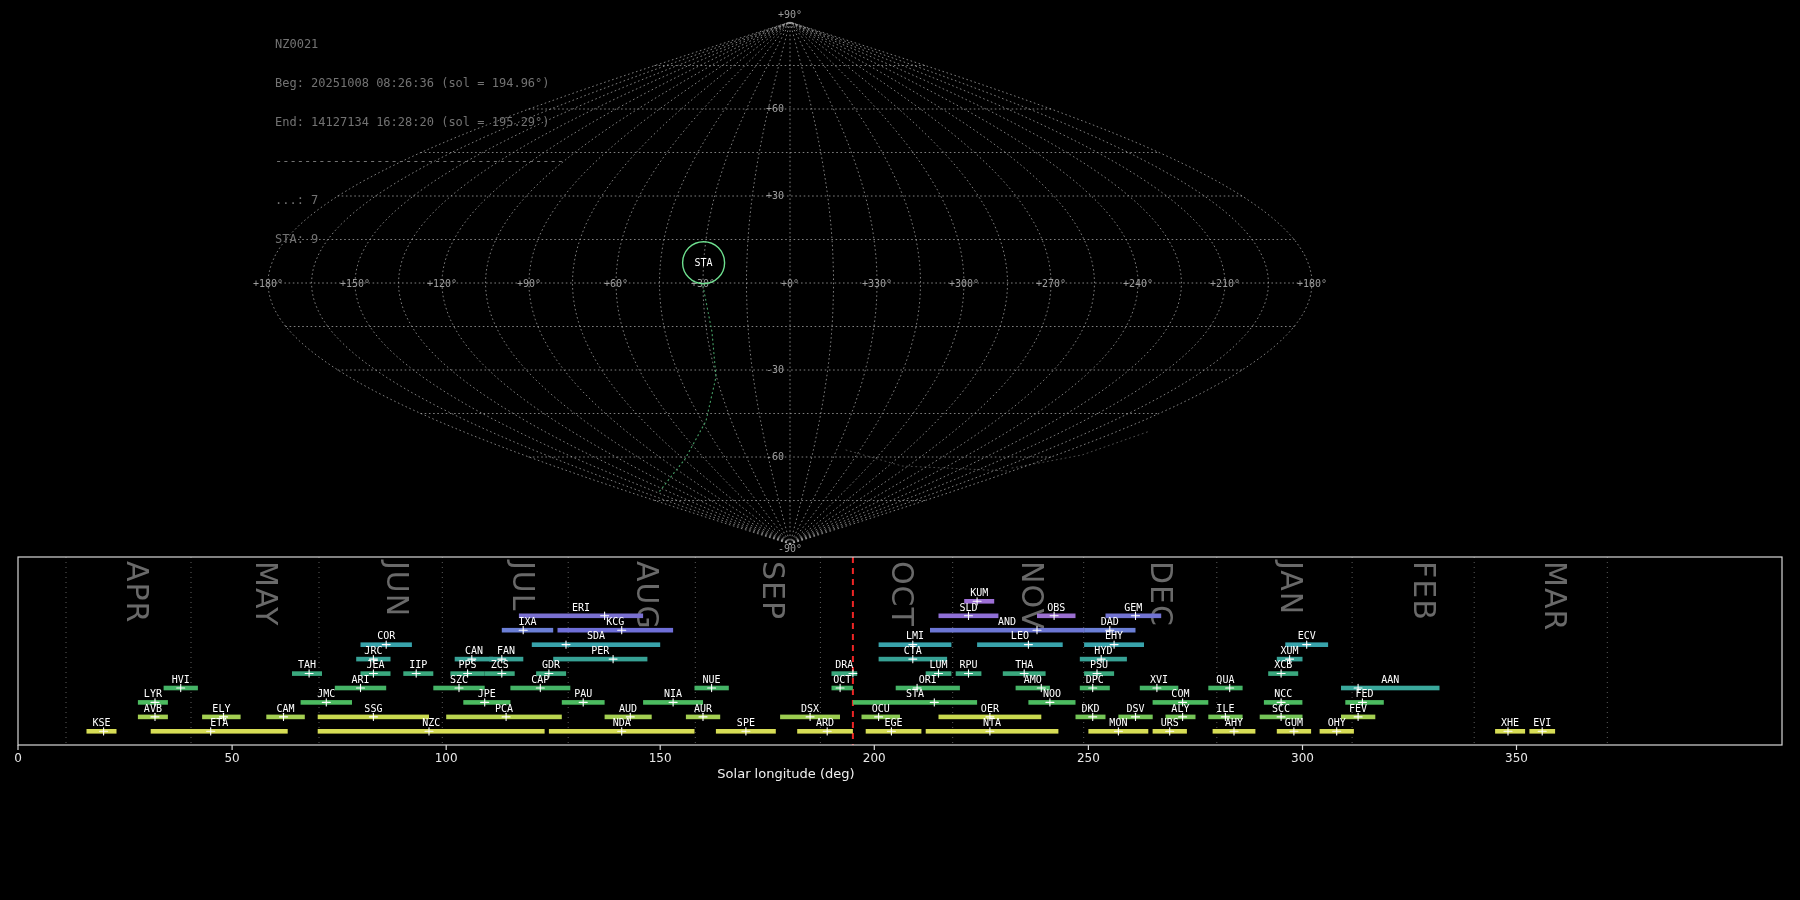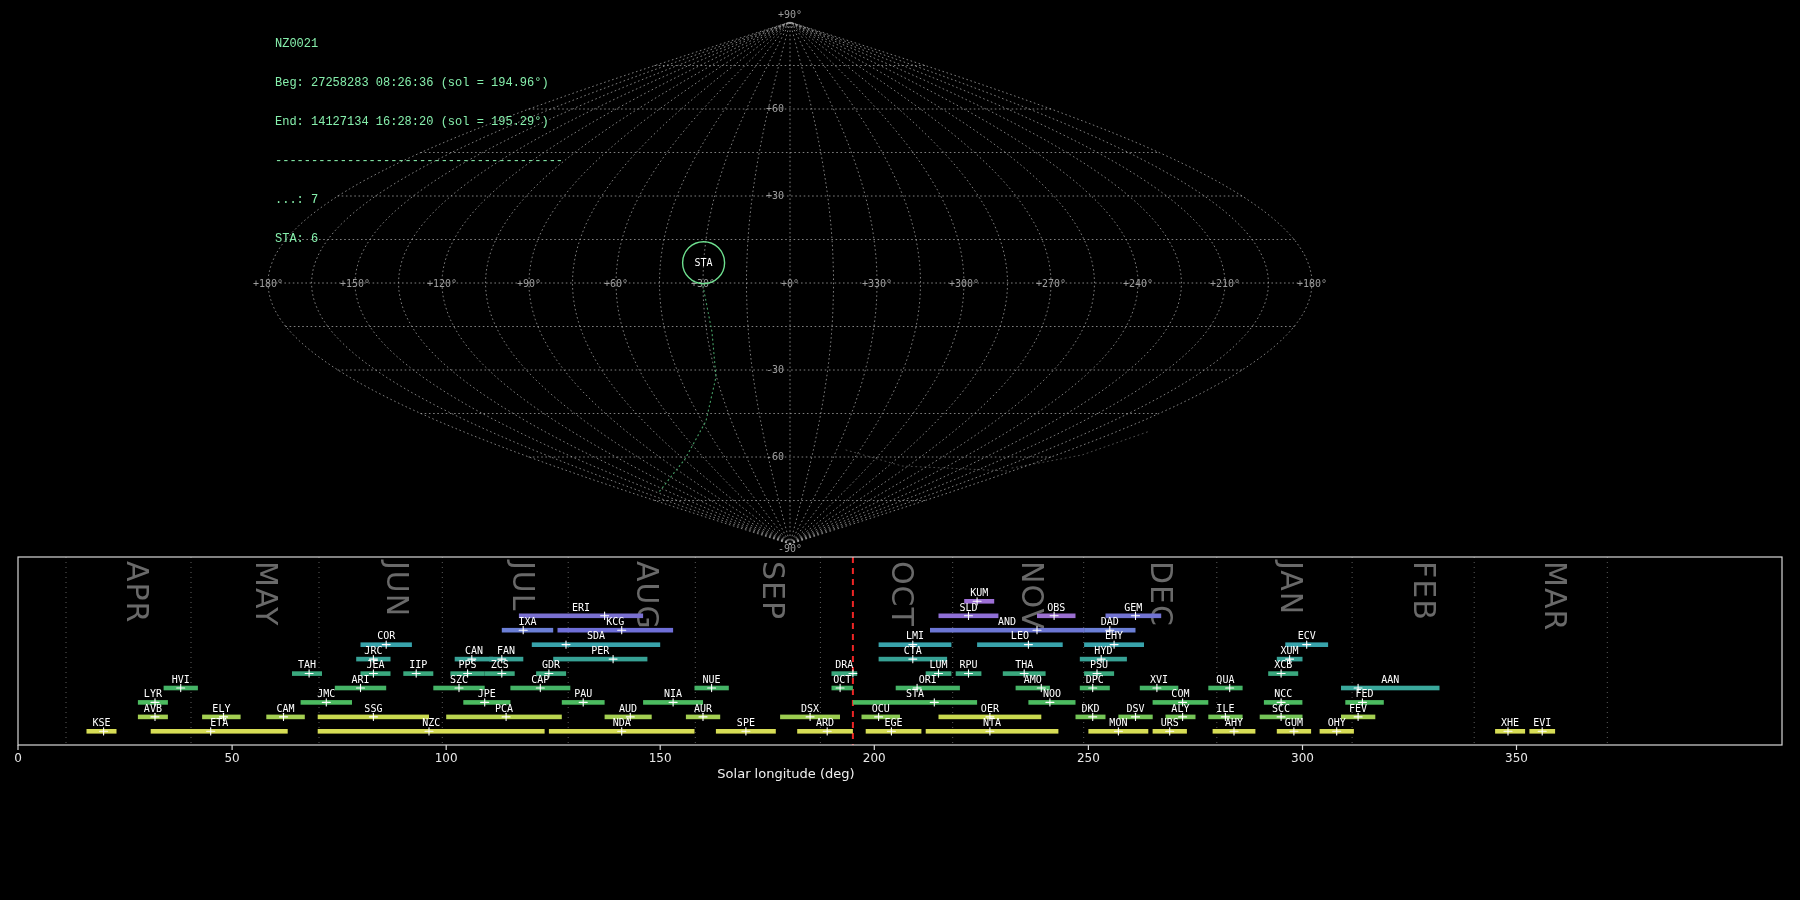"NZ0021" #hdr { color: #86efac -> #737373; font-family: Liberation Mono, monospace -> none }
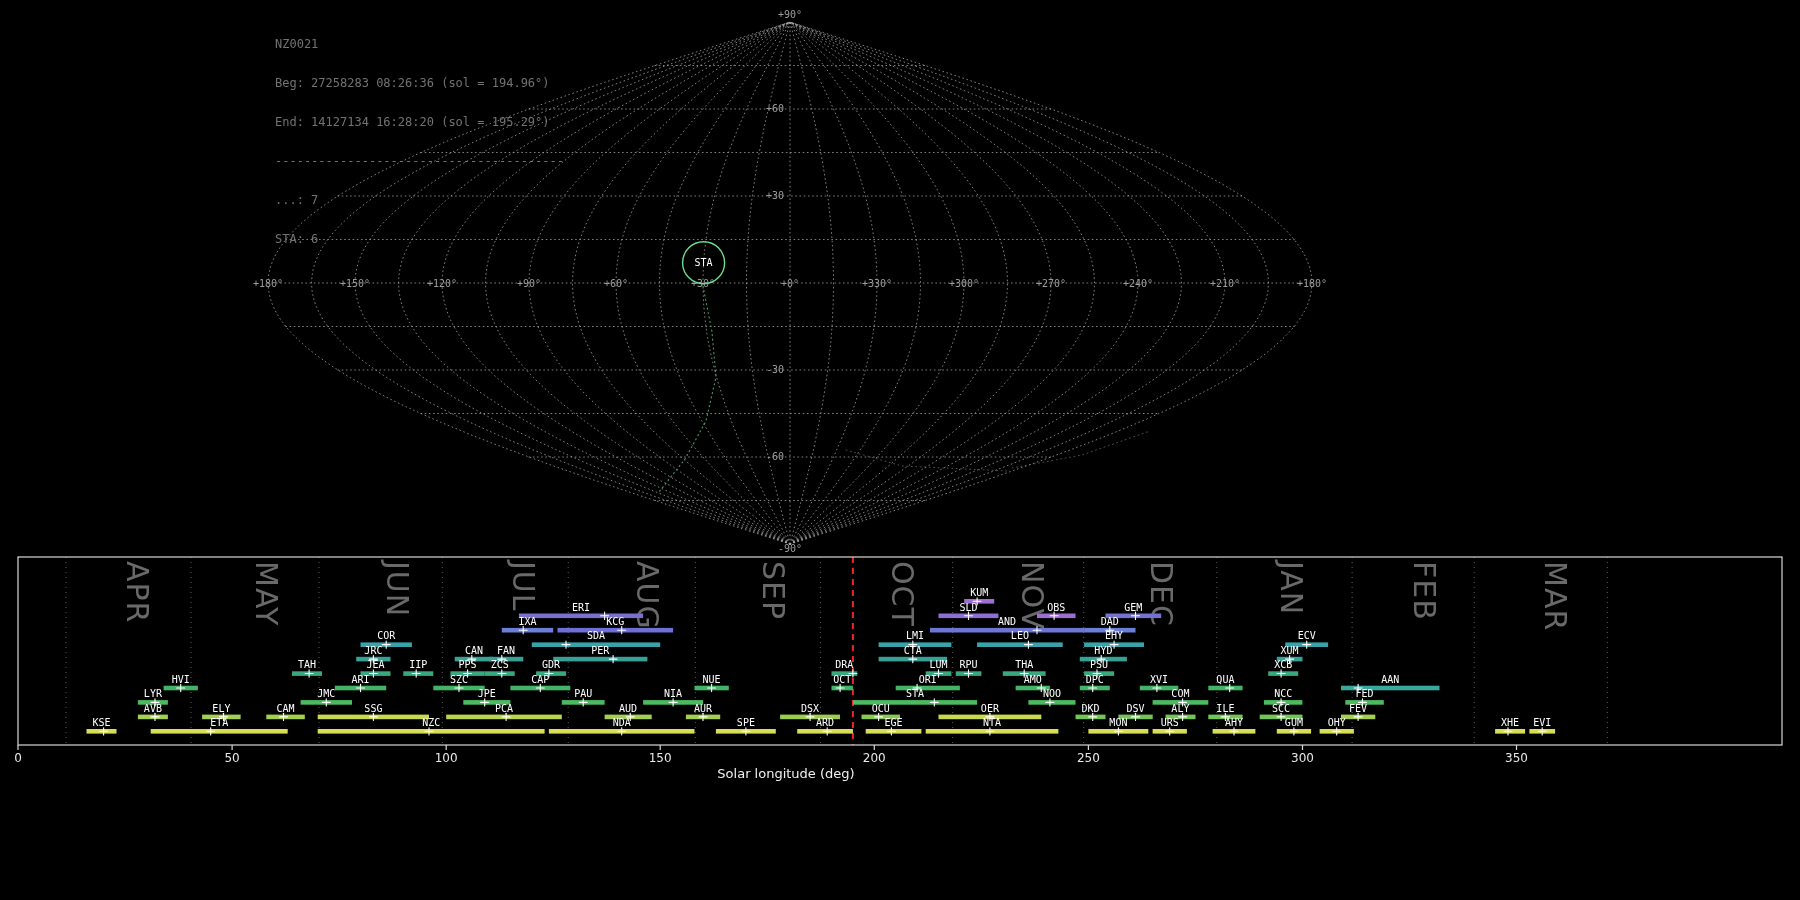"Beg: 27258283 08:26:36 (sol =" div { text: 27258283 -> 20251008 }
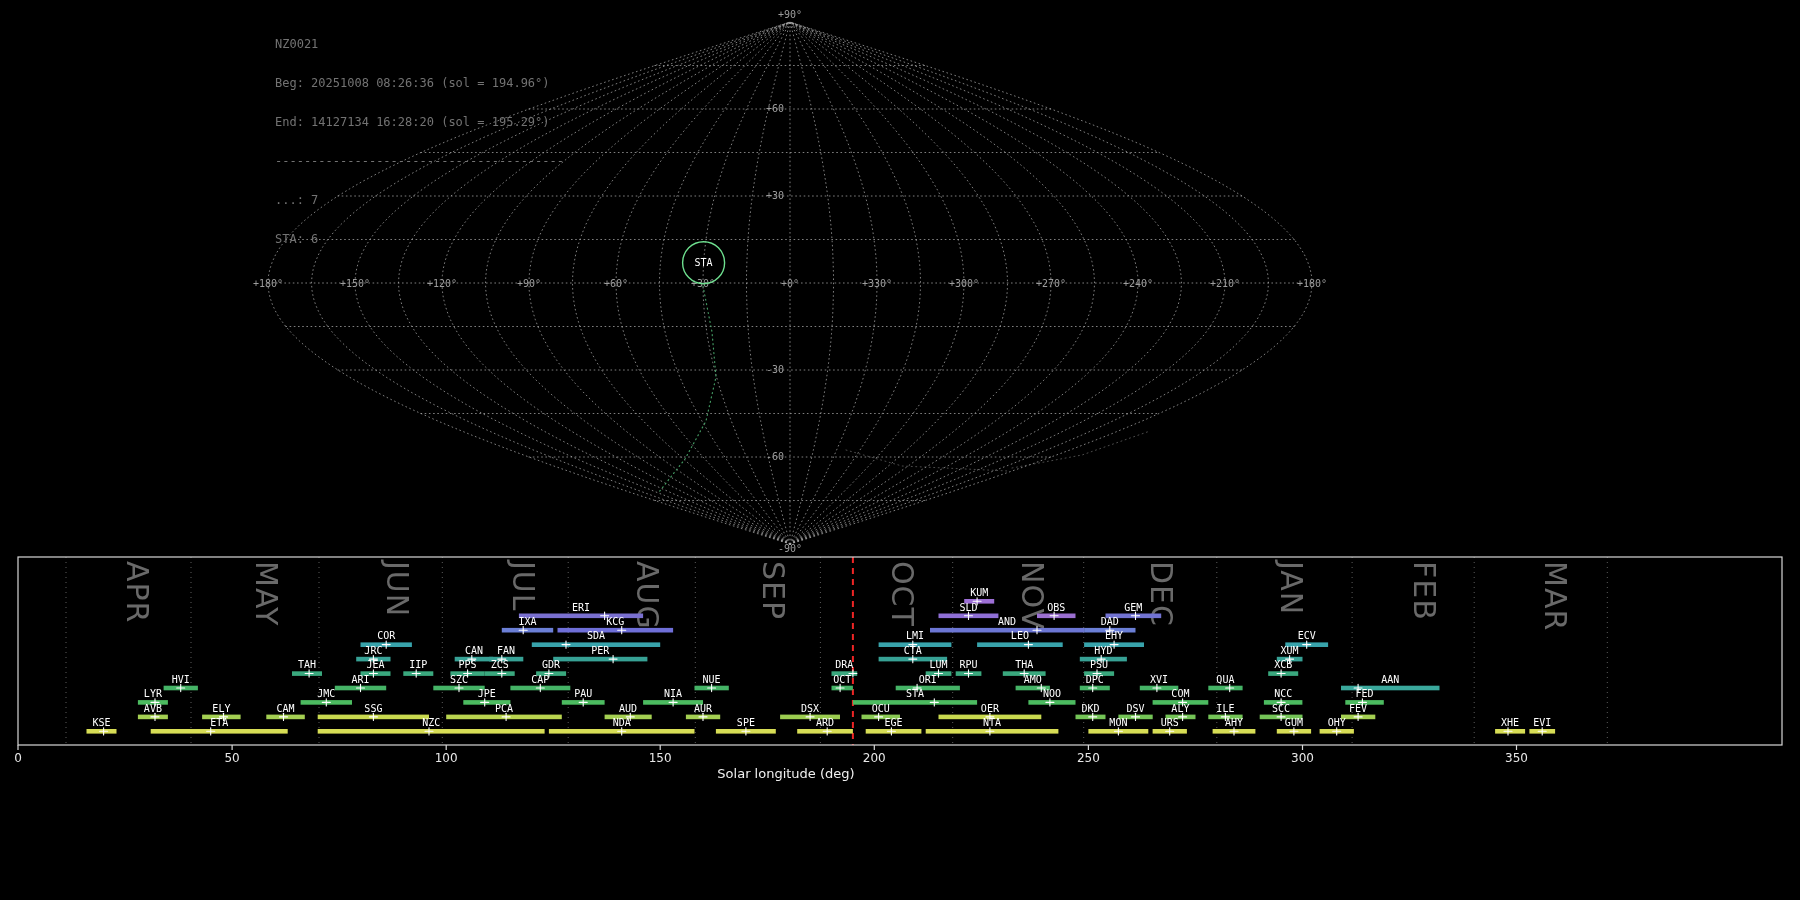"STA: 6" div { text: 6 -> 9 }
